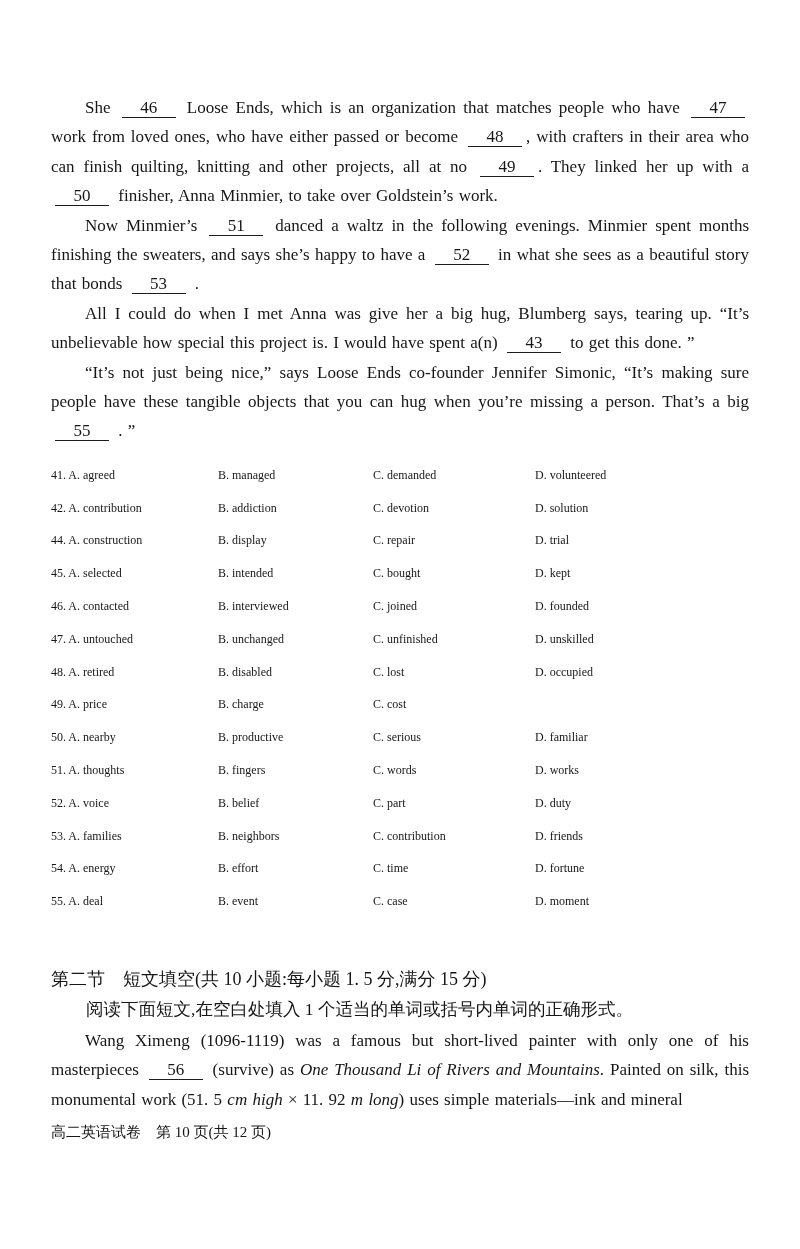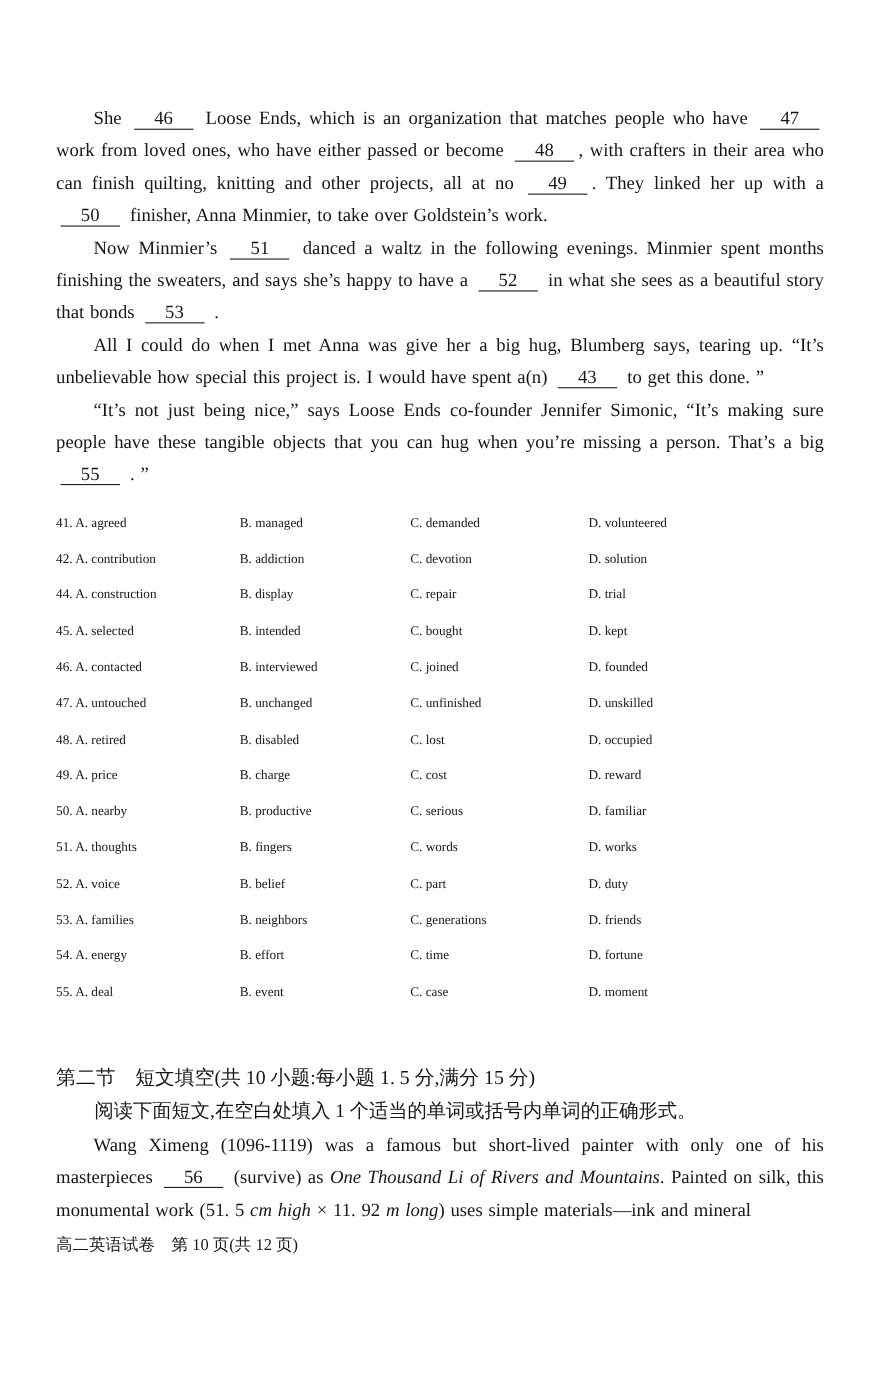"D. reward" div.opt-cell { html: <div>D. reward</div> -> none }
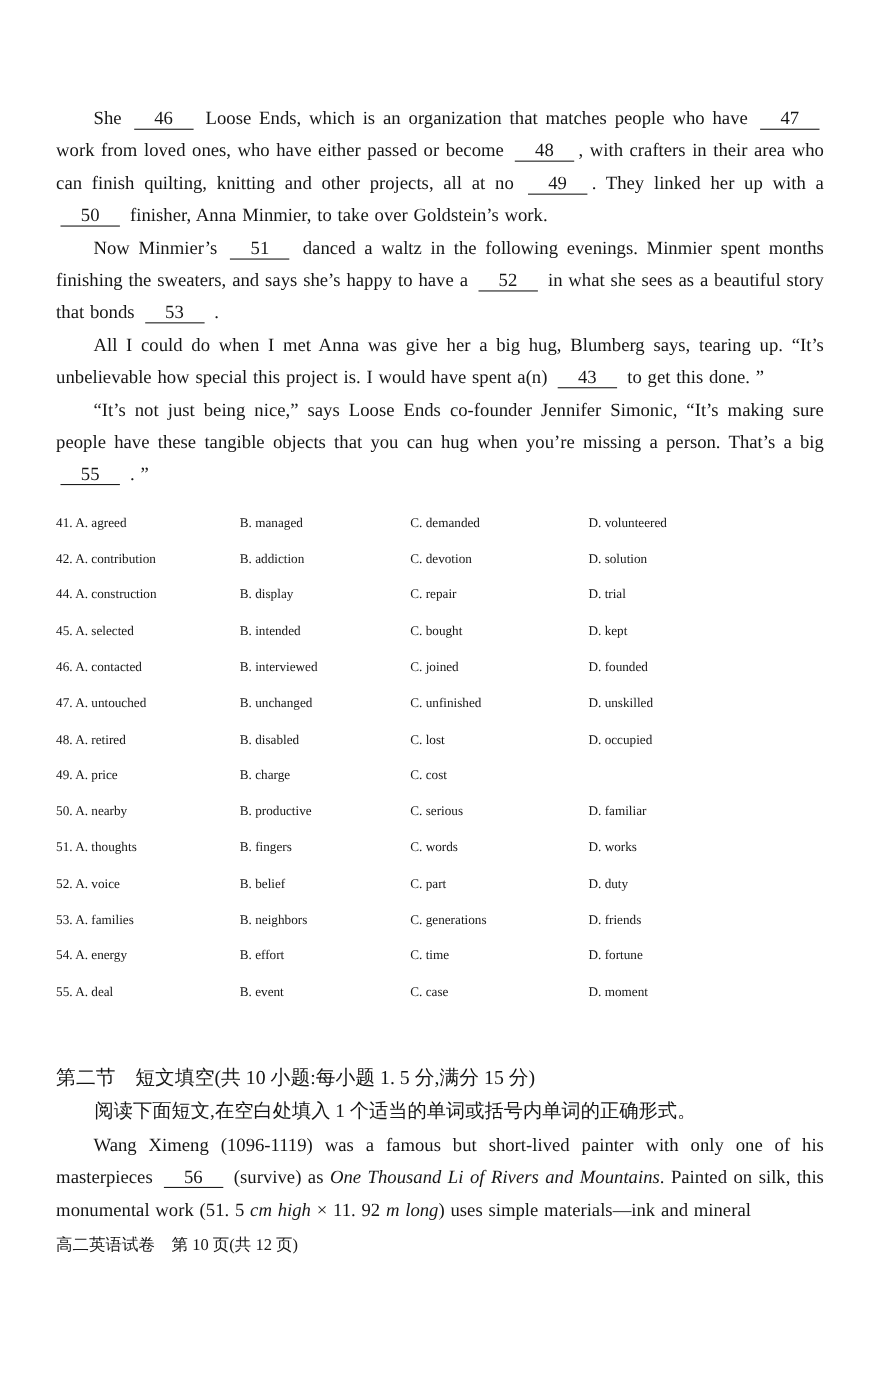"C. generations" div.opt-cell { text: generations -> contribution }
